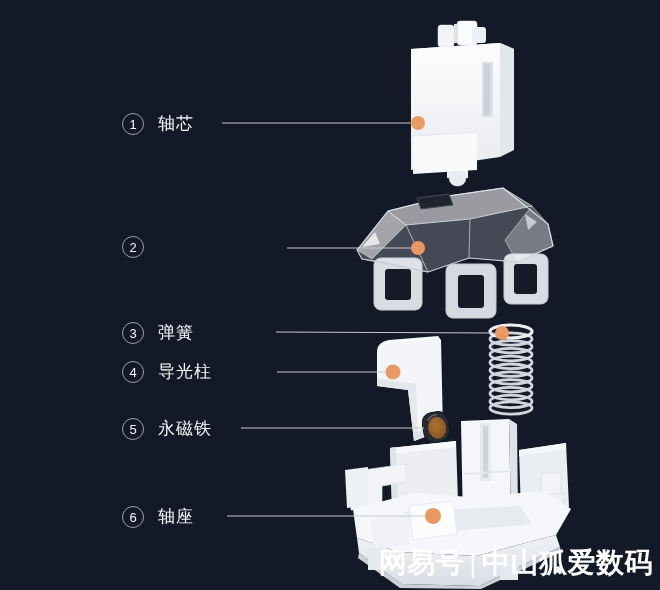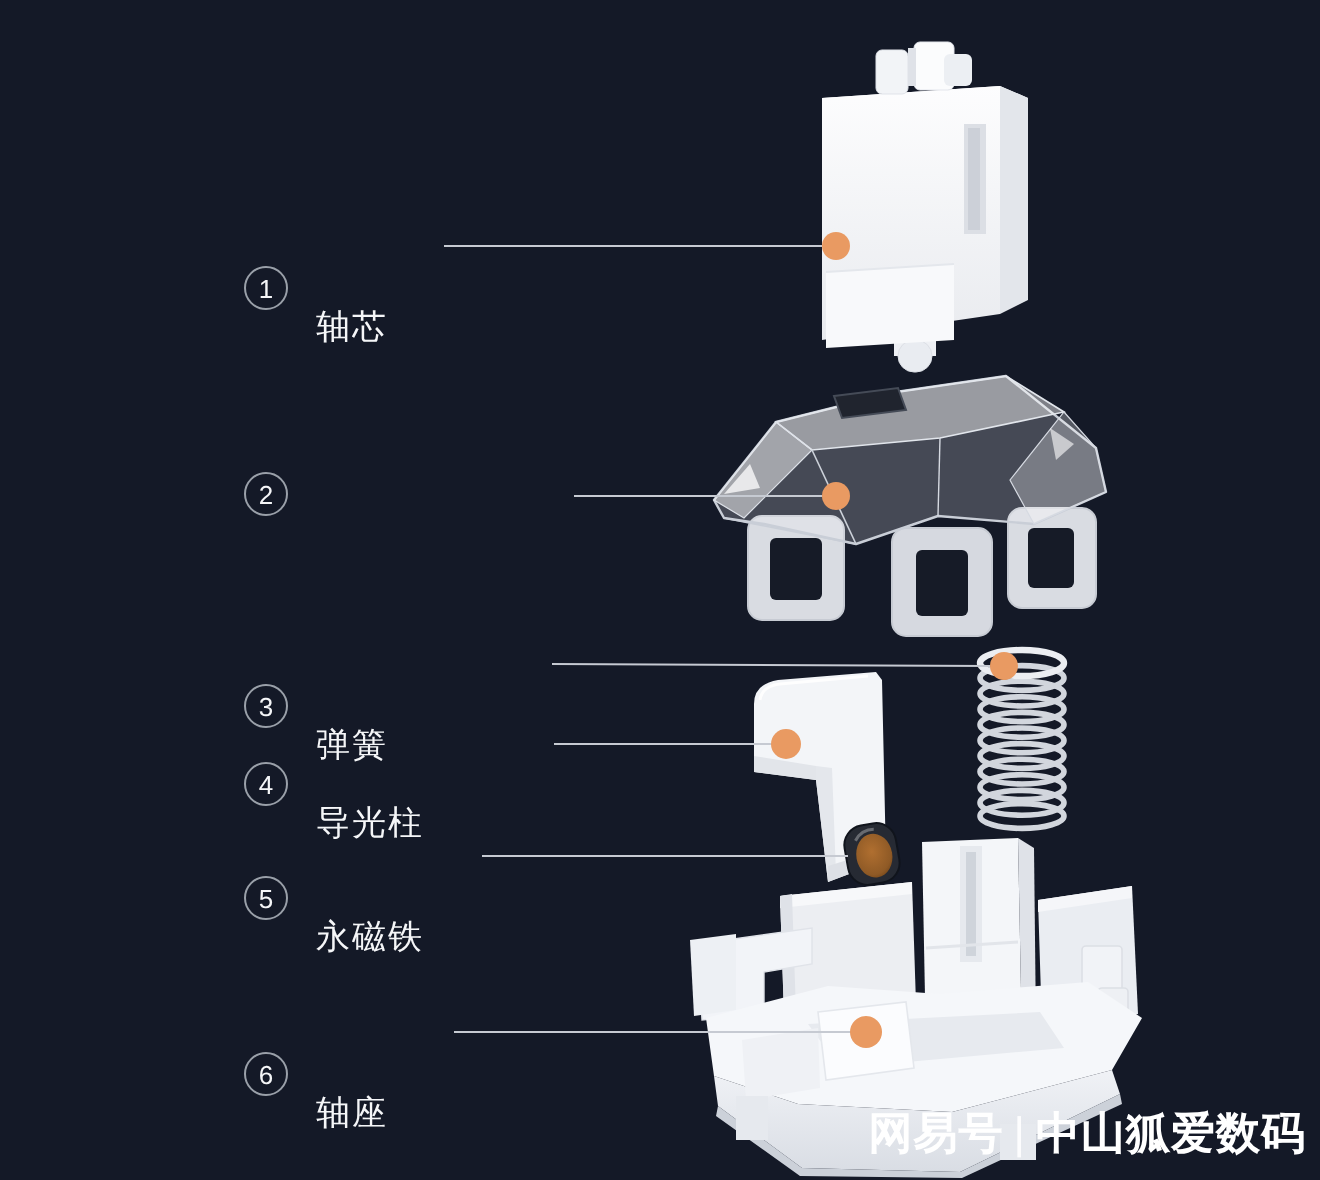"轴芯" .label-text { margin-top: 40px -> none }
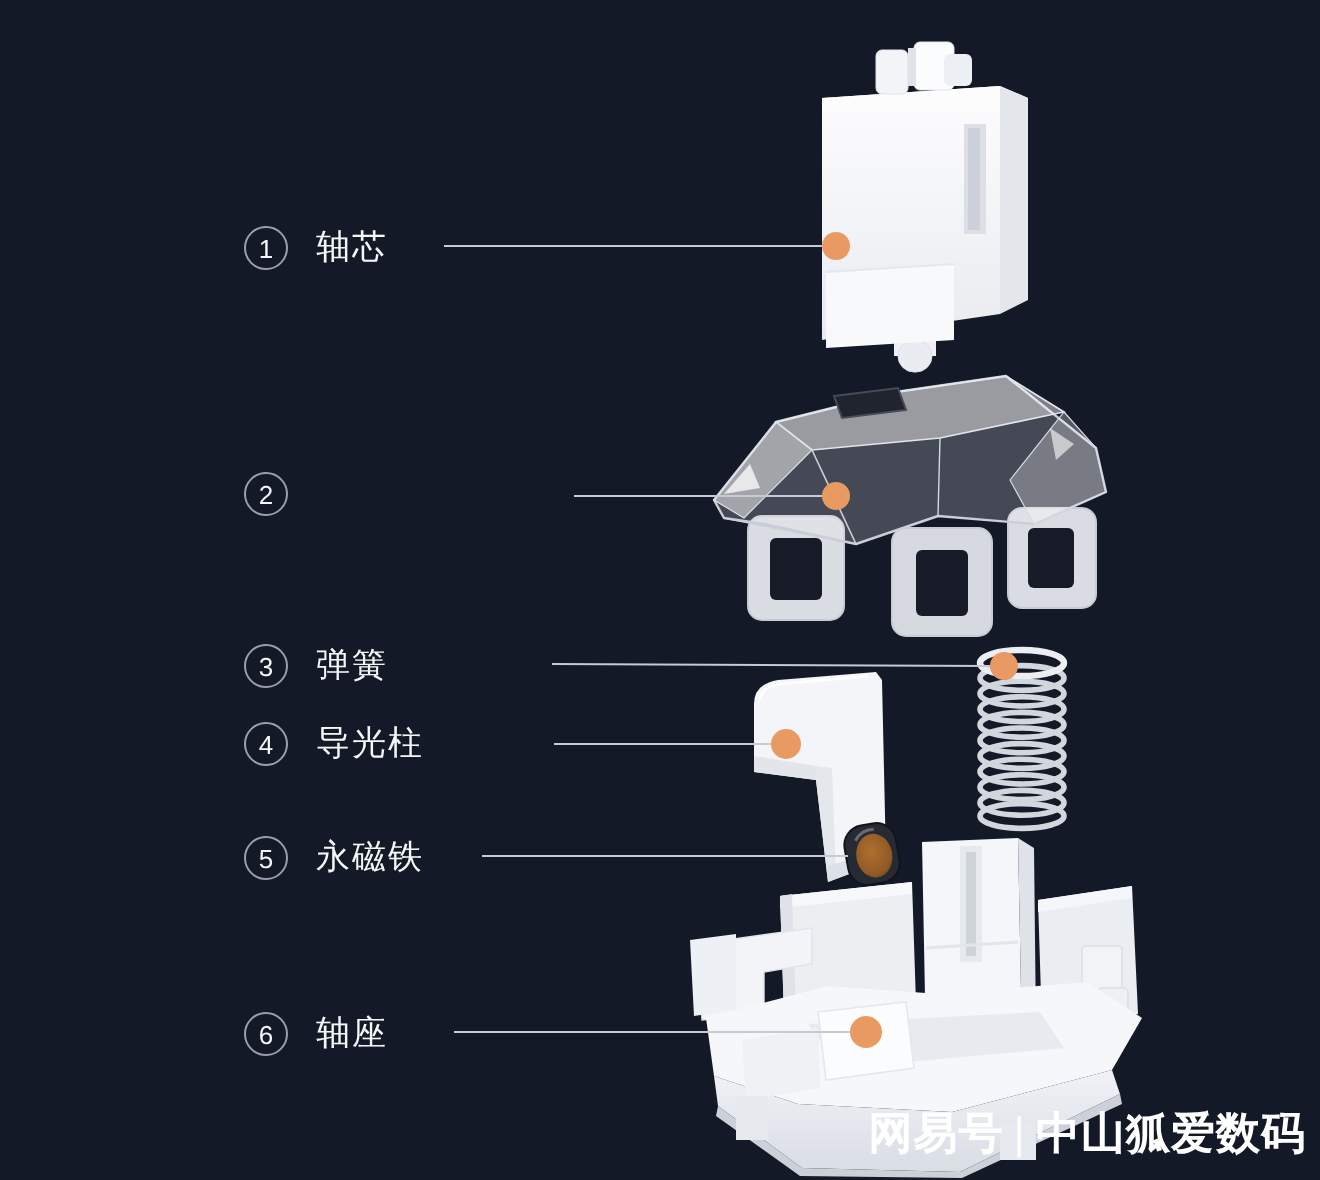"网易号 | 中山狐爱数码" .watermark { font-size: 22px -> 28px }
